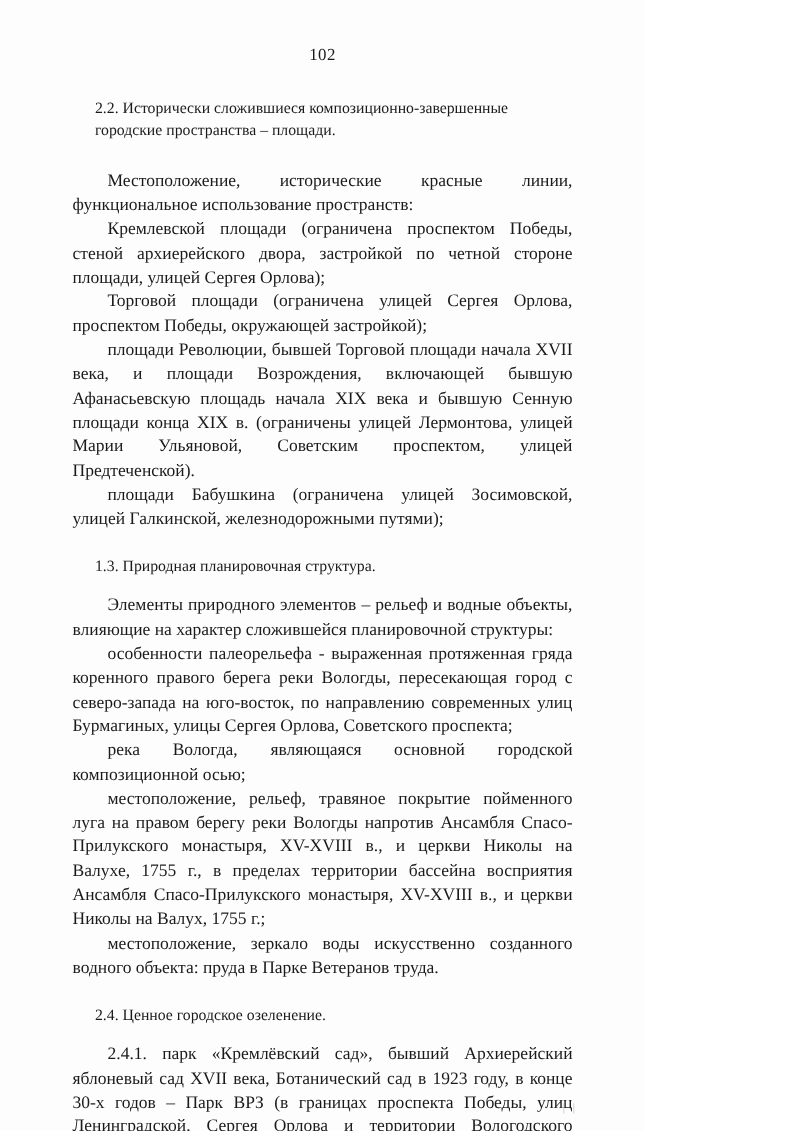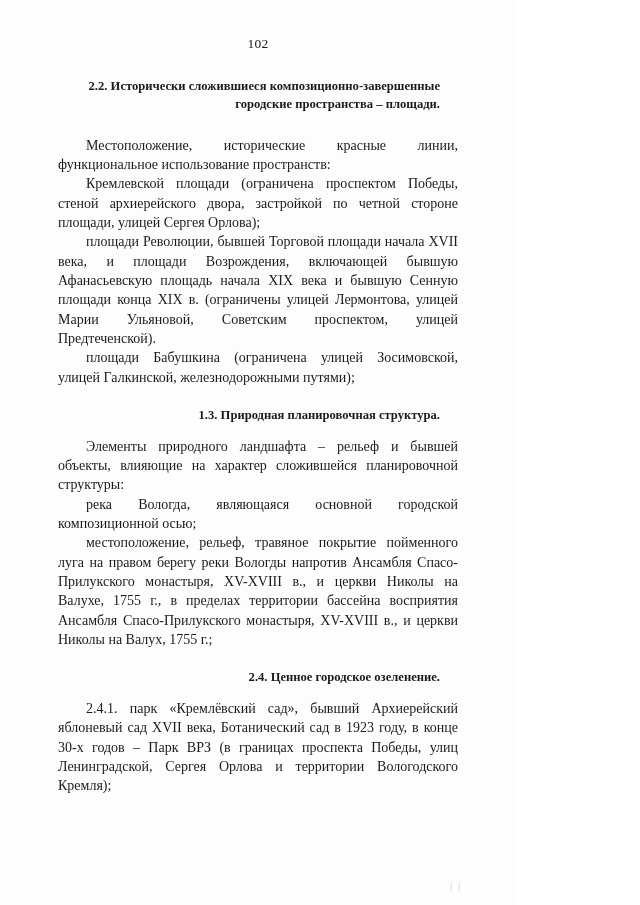"2.2. Исторически сложившиеся" .heading { font-weight: bold -> none; text-align: right -> left }
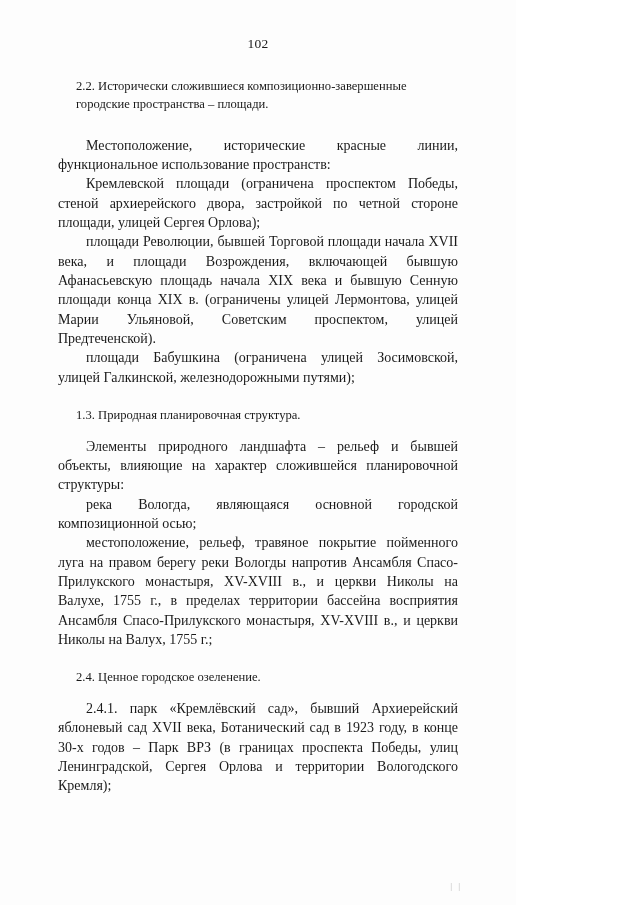"Торговой площади (ограничена улицей" p.body { html: none -> <p>Торговой площади (ограничена улицей Сергея Орлова, проспектом Победы, окружающей застройкой);</p> }
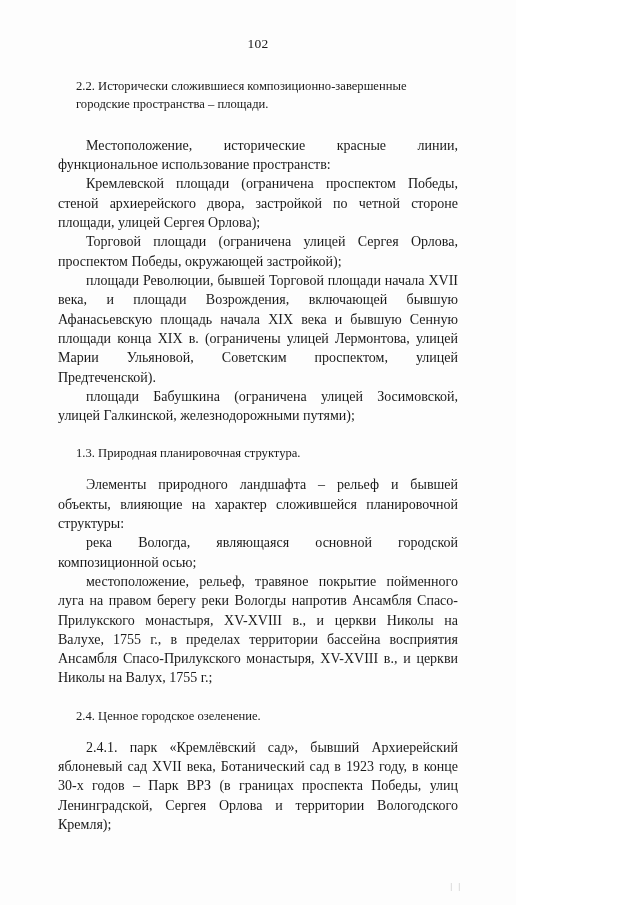"Элементы природного ландшафта – рельеф" p.body { text: ландшафта – рельеф и бывшей -> элементов – рельеф и водные }
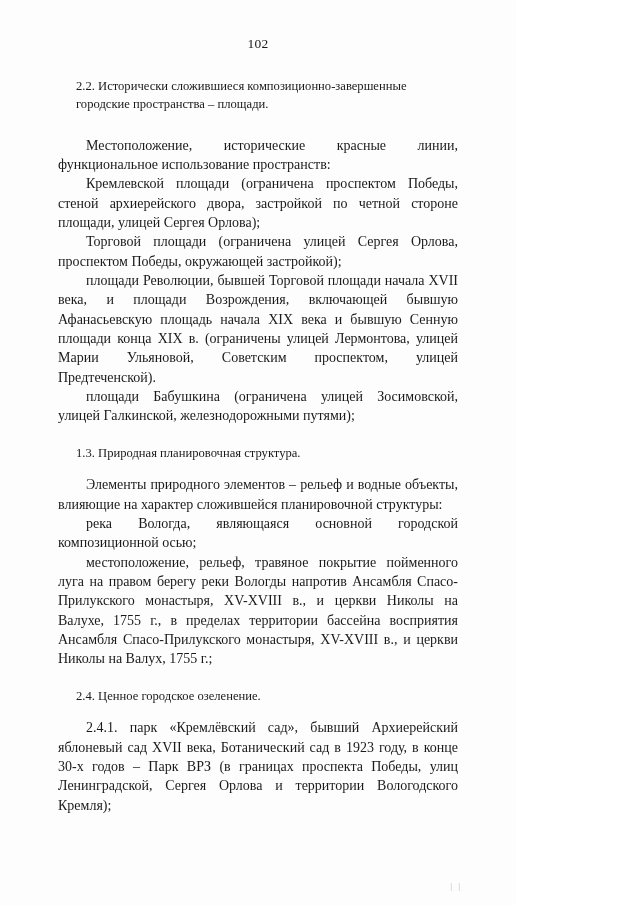"особенности палеорельефа - выраженная" p.body { html: none -> <p>особенности палеорельефа - выраженная протяженная гряда коренного правого берега реки Вологды, пересекающая город с северо-запада на юго-восток, по направлению современных улиц Бурмагиных, улицы Сергея Орлова, Советского проспекта;</p> }
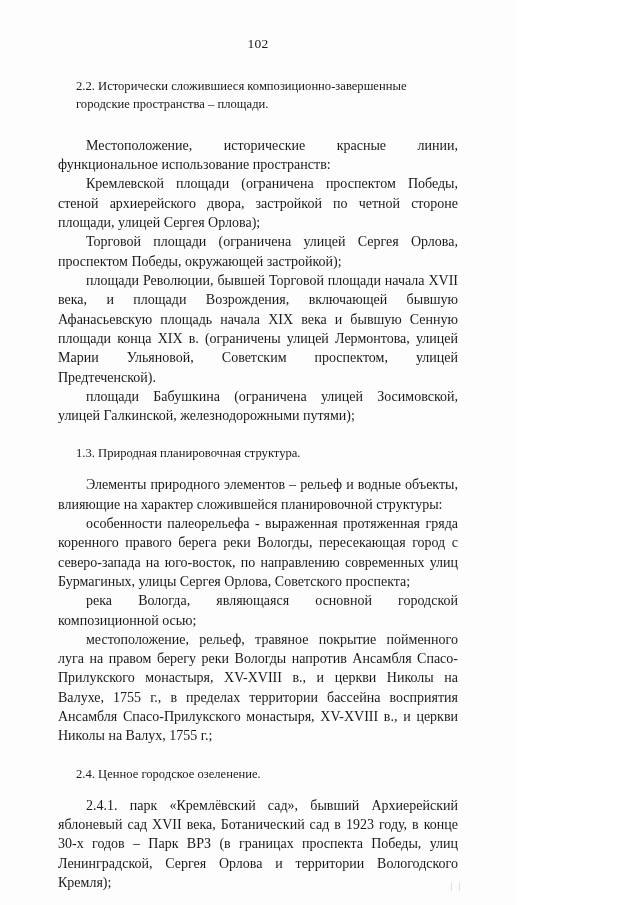"местоположение, зеркало воды" p.body { html: none -> <p>местоположение, зеркало воды искусственно созданного водного объекта: пруда в Парке Ветеранов труда.</p> }
